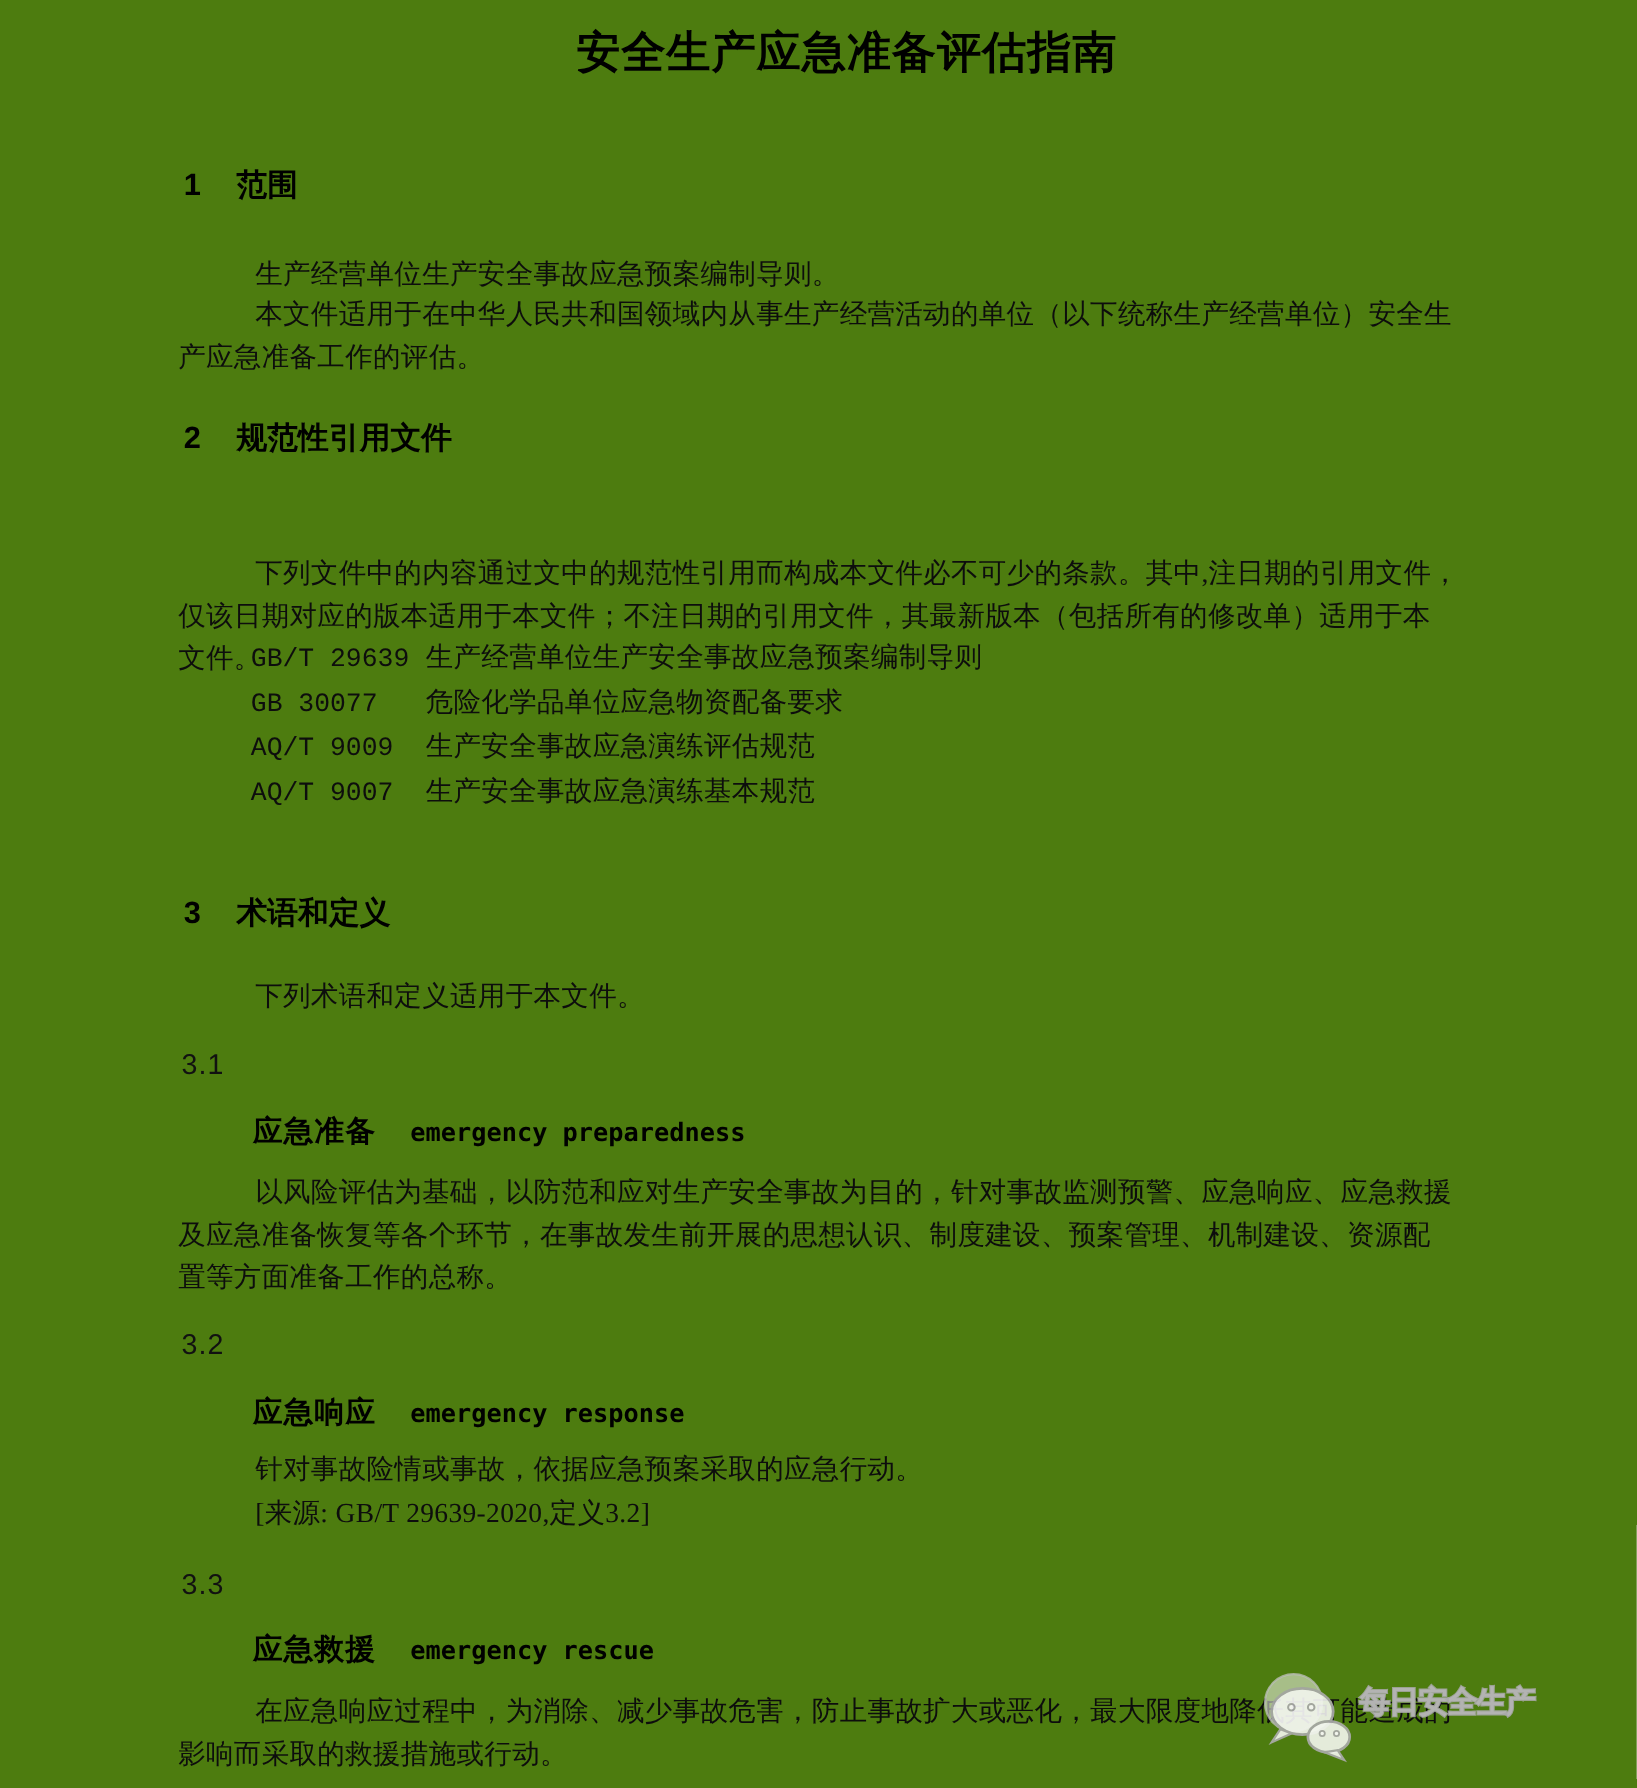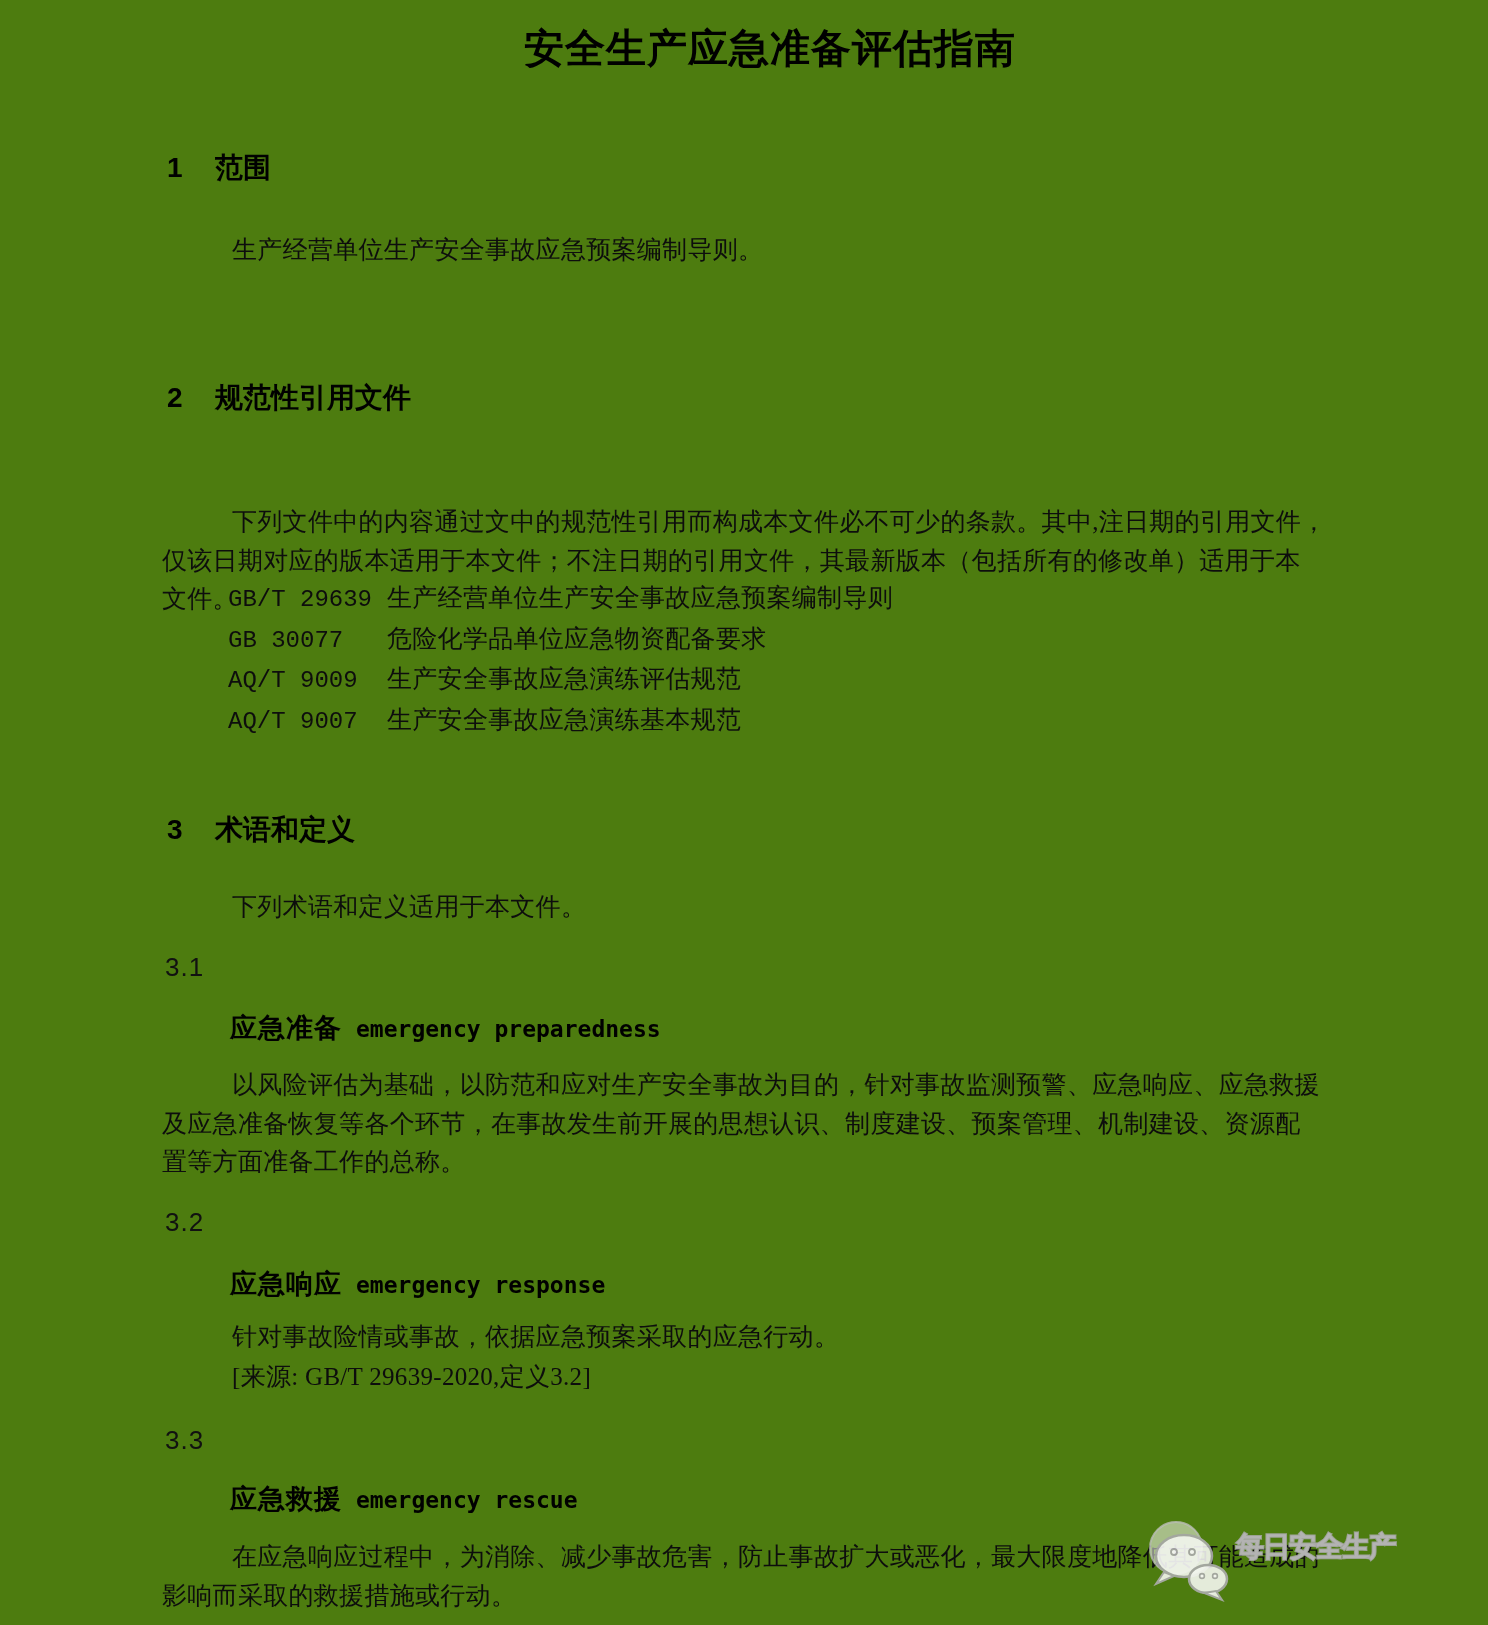"本文件适用于在中华人民共和国领域内从事生产经营活动的单位（以下统称生产经营单位）" div.para { html: none -> <div>本文件适用于在中华人民共和国领域内从事生产经营活动的单位（以下统称生产经营单位）安全生 产应急准备工作的评估。</div> }
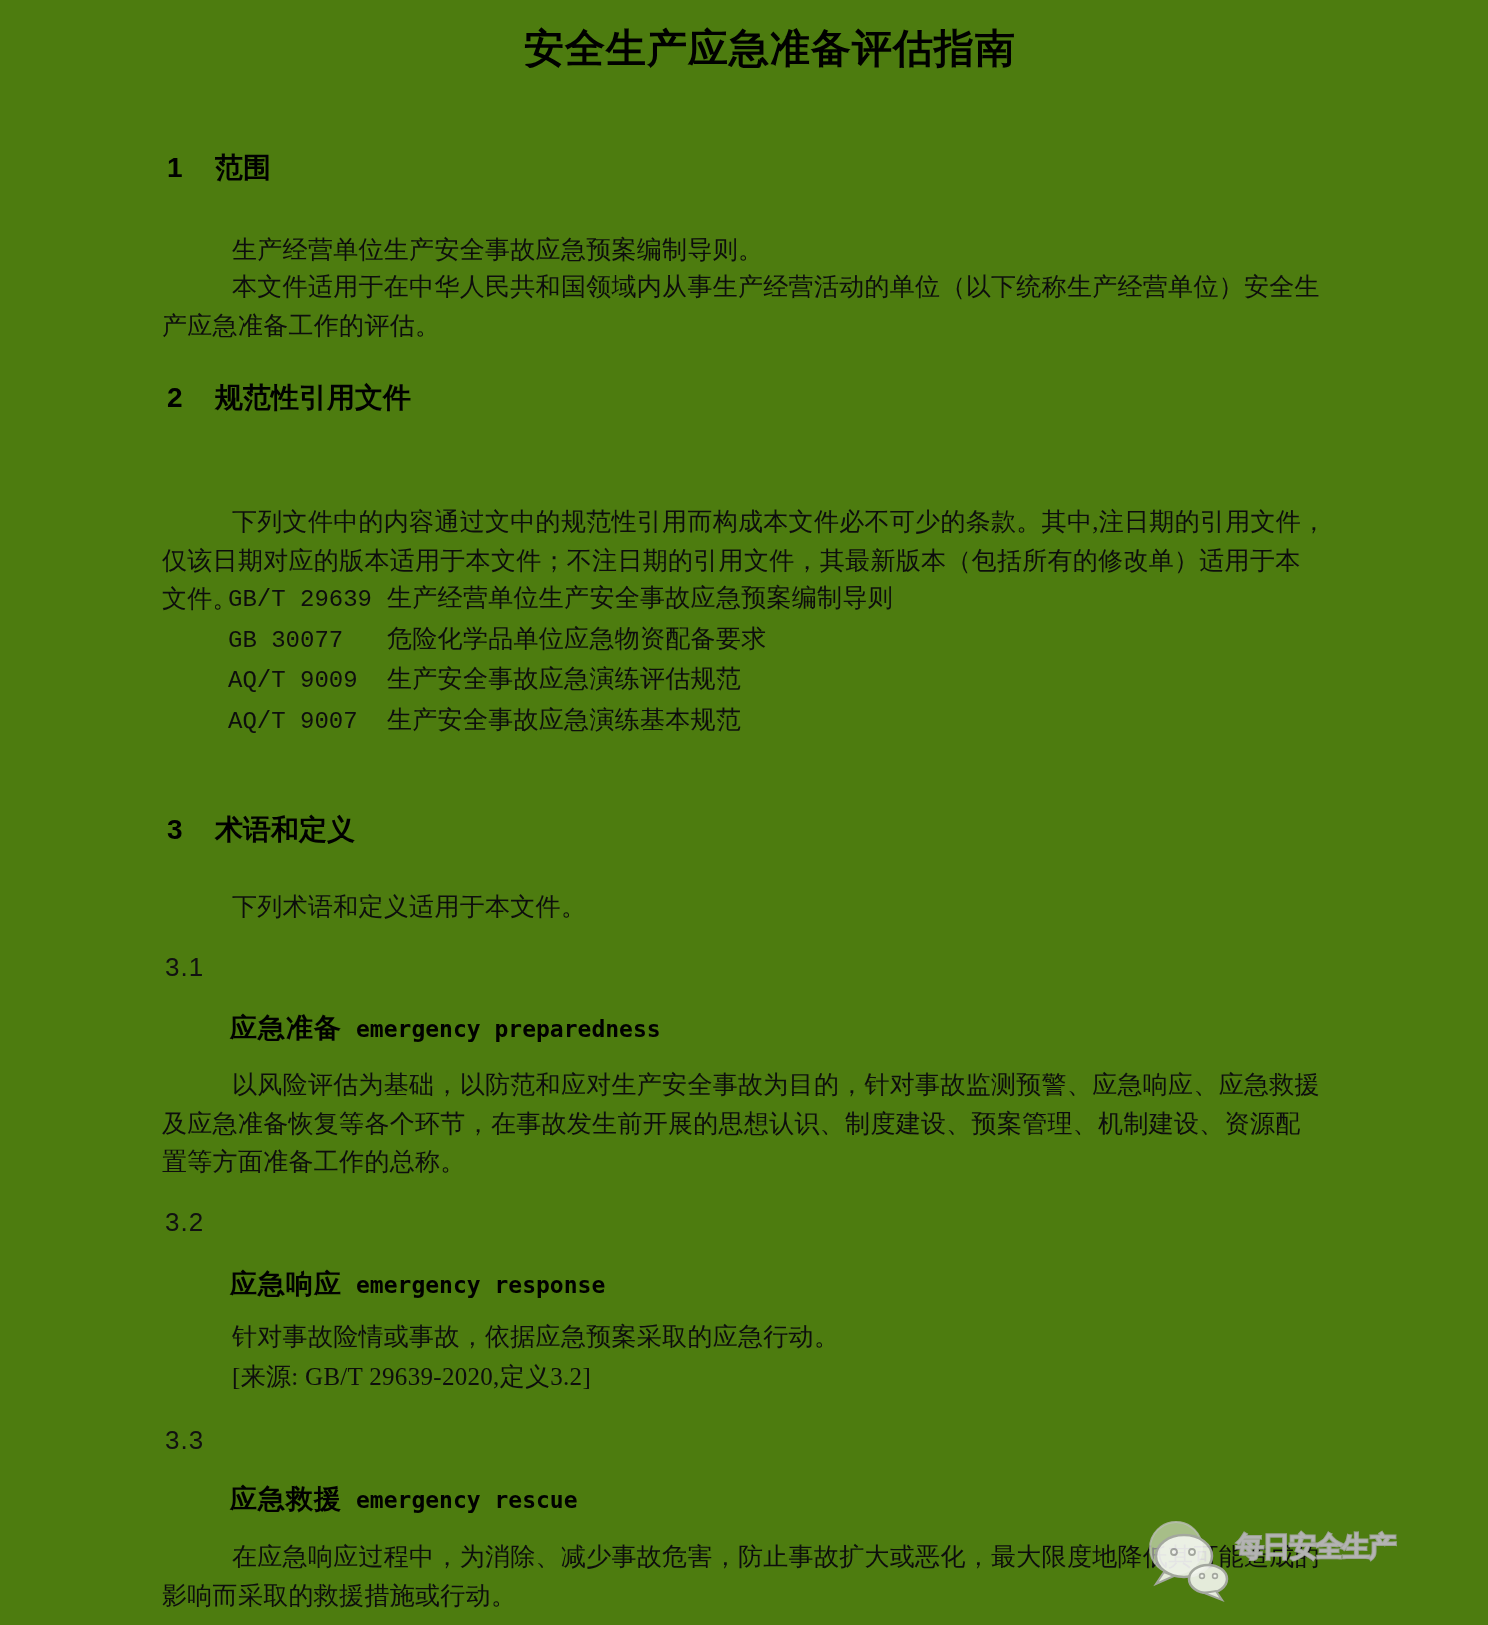"emergency preparedness" .term-en { margin-left: 14px -> 31px }
